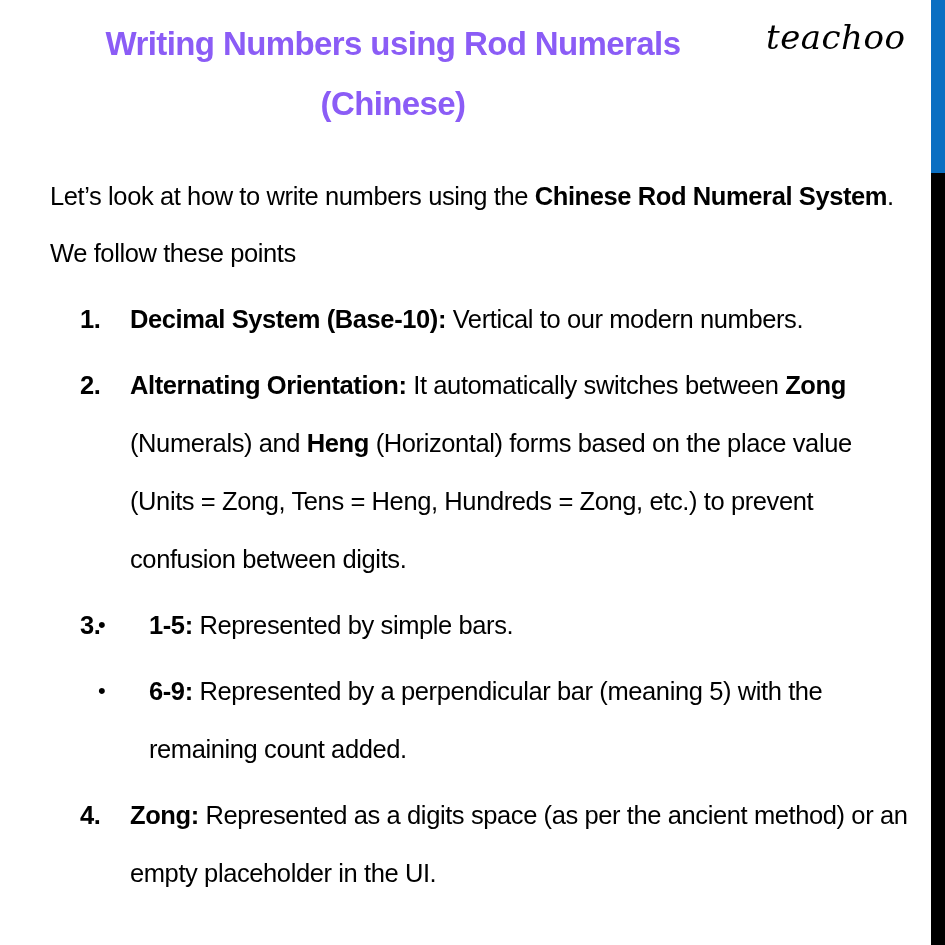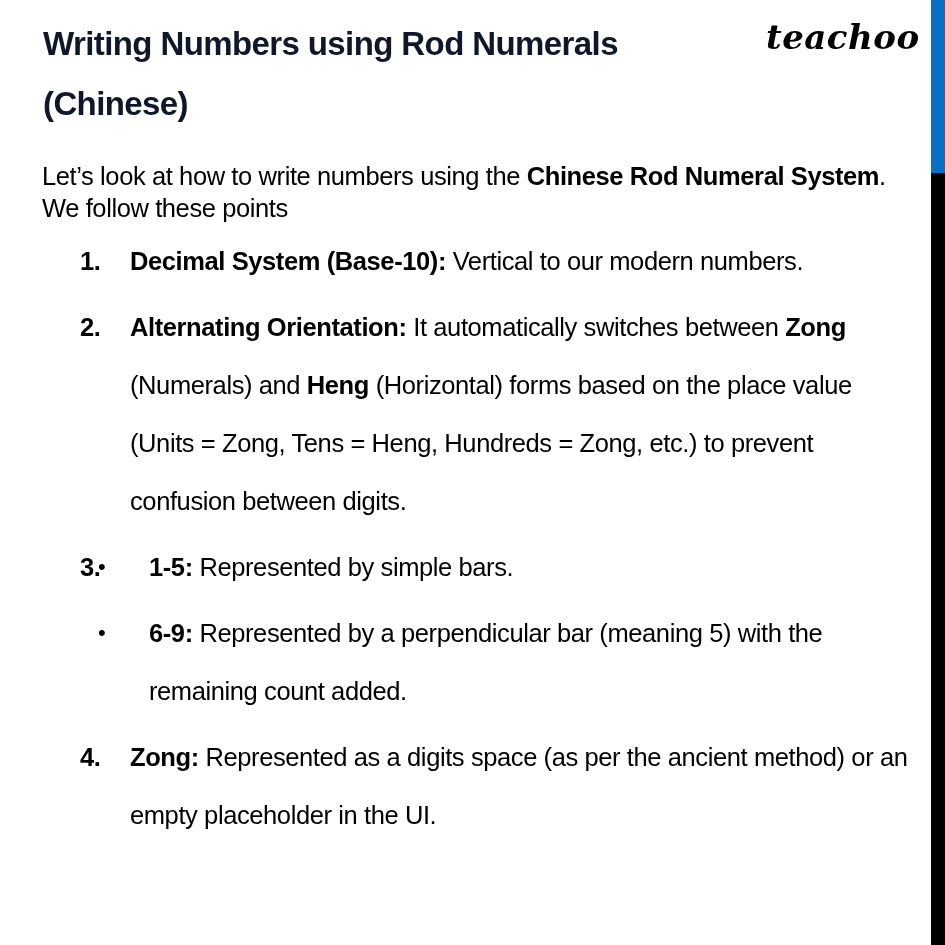"Writing Numbers using Rod Numerals" .title { color: #0f172a -> #8b5cf6; text-align: none -> center }
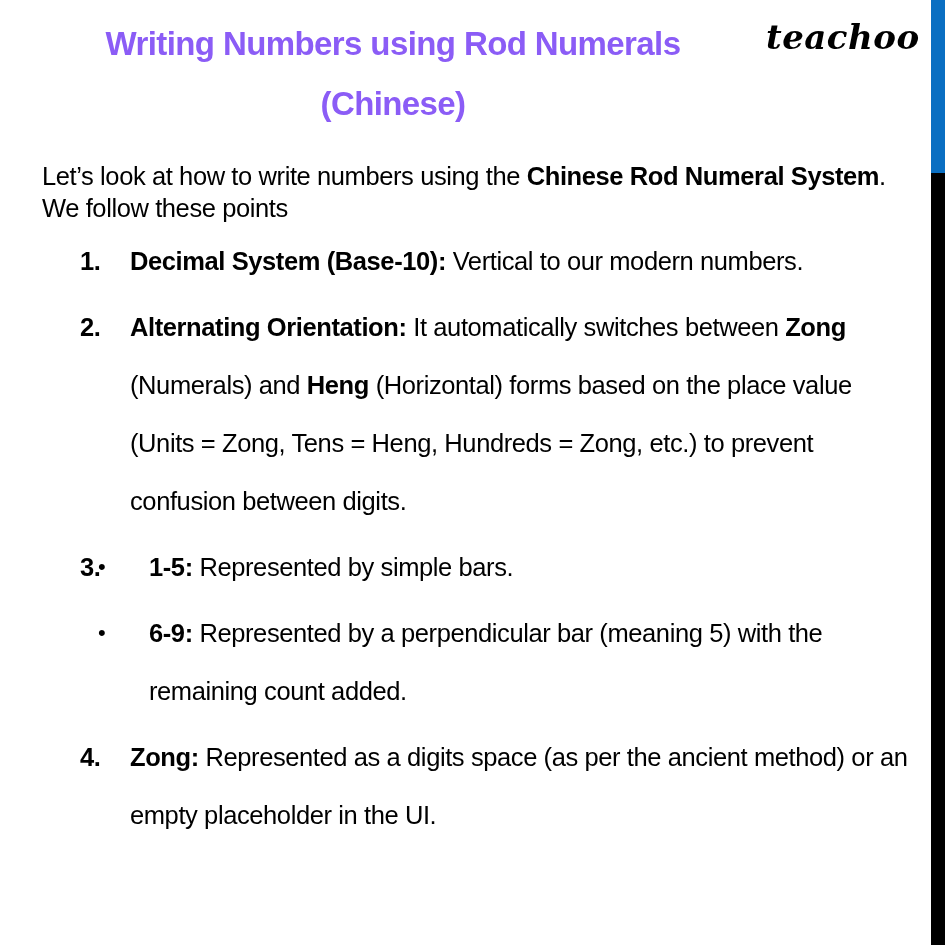"teachoo" .logo { font-weight: bold -> normal }
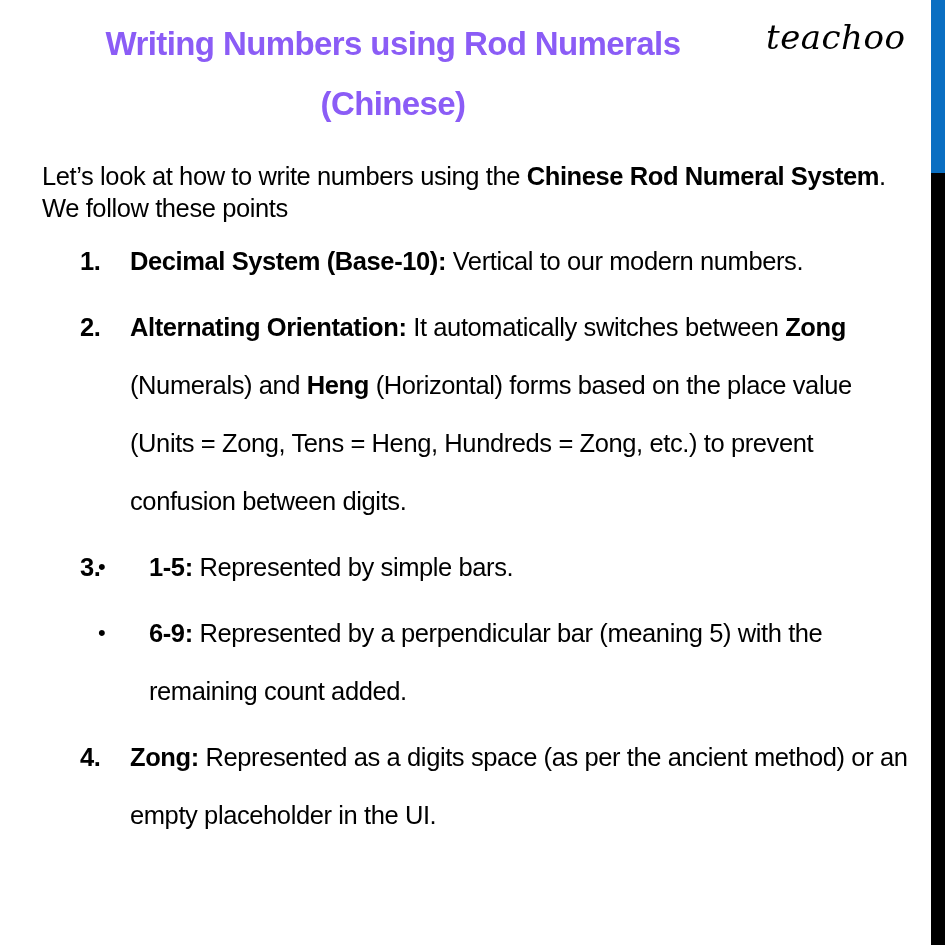"Let’s look at how to" .intro { line-height: 32px -> 57px; margin: 0 -> 8px }
